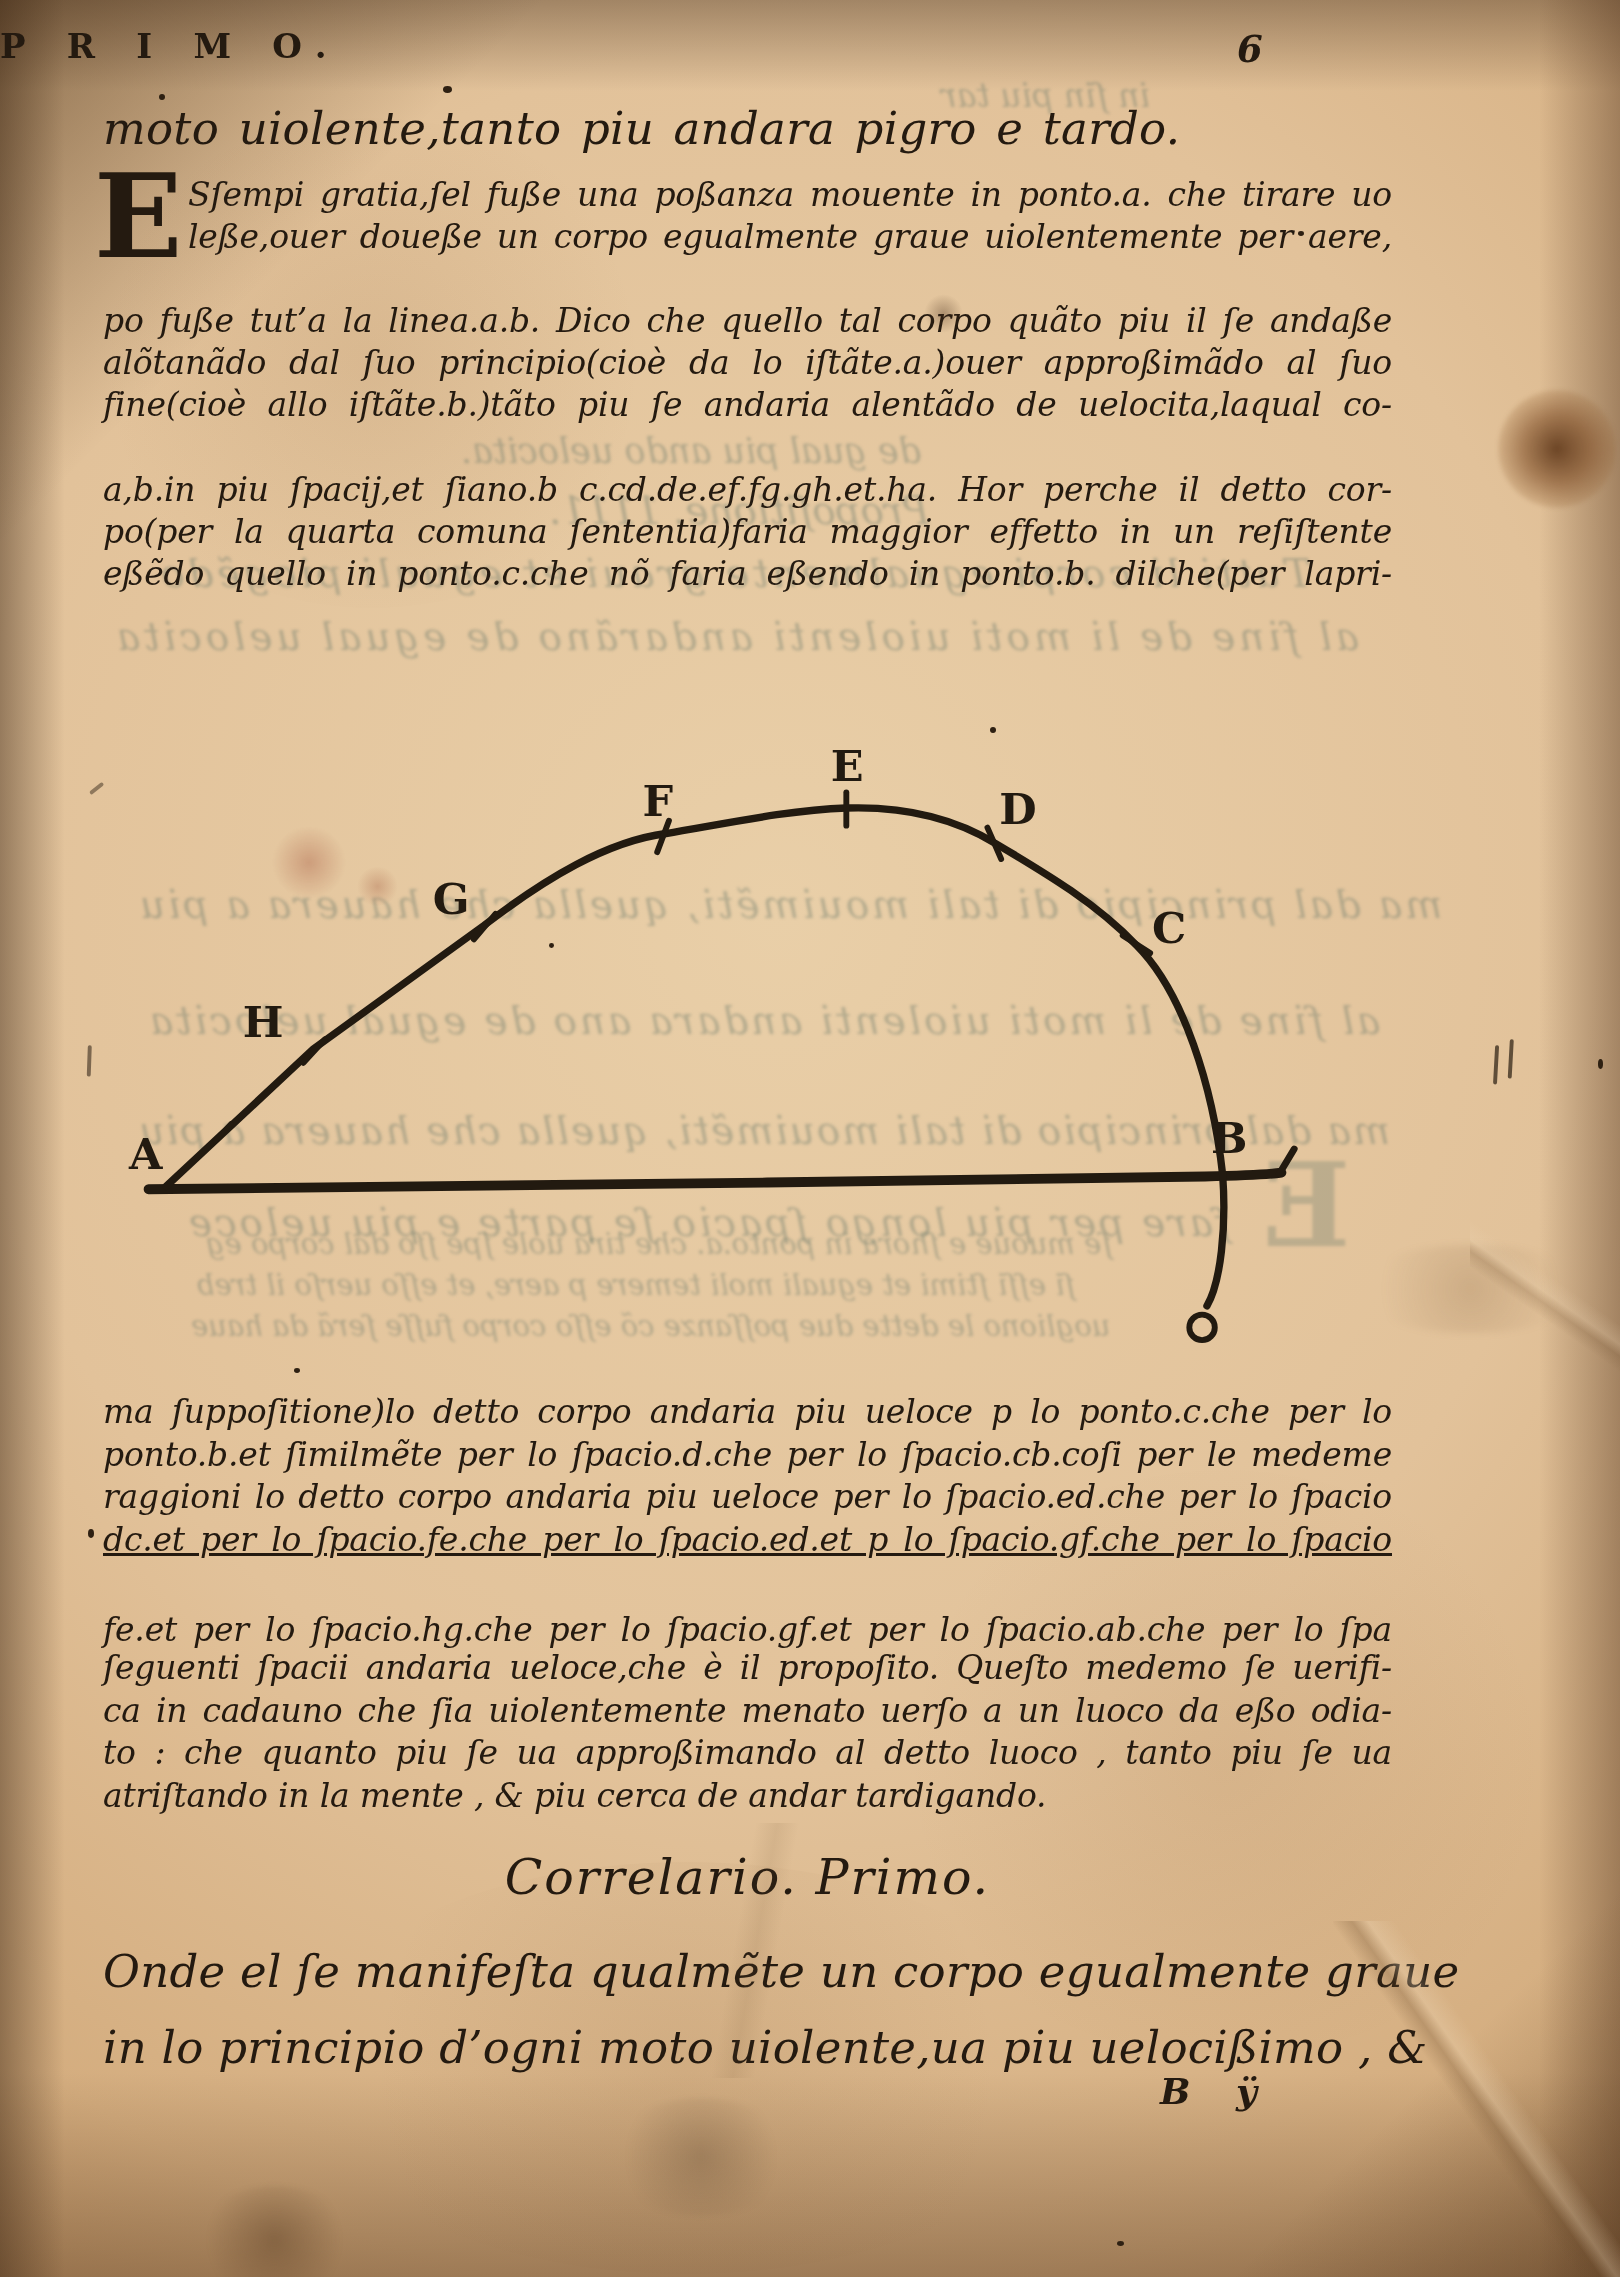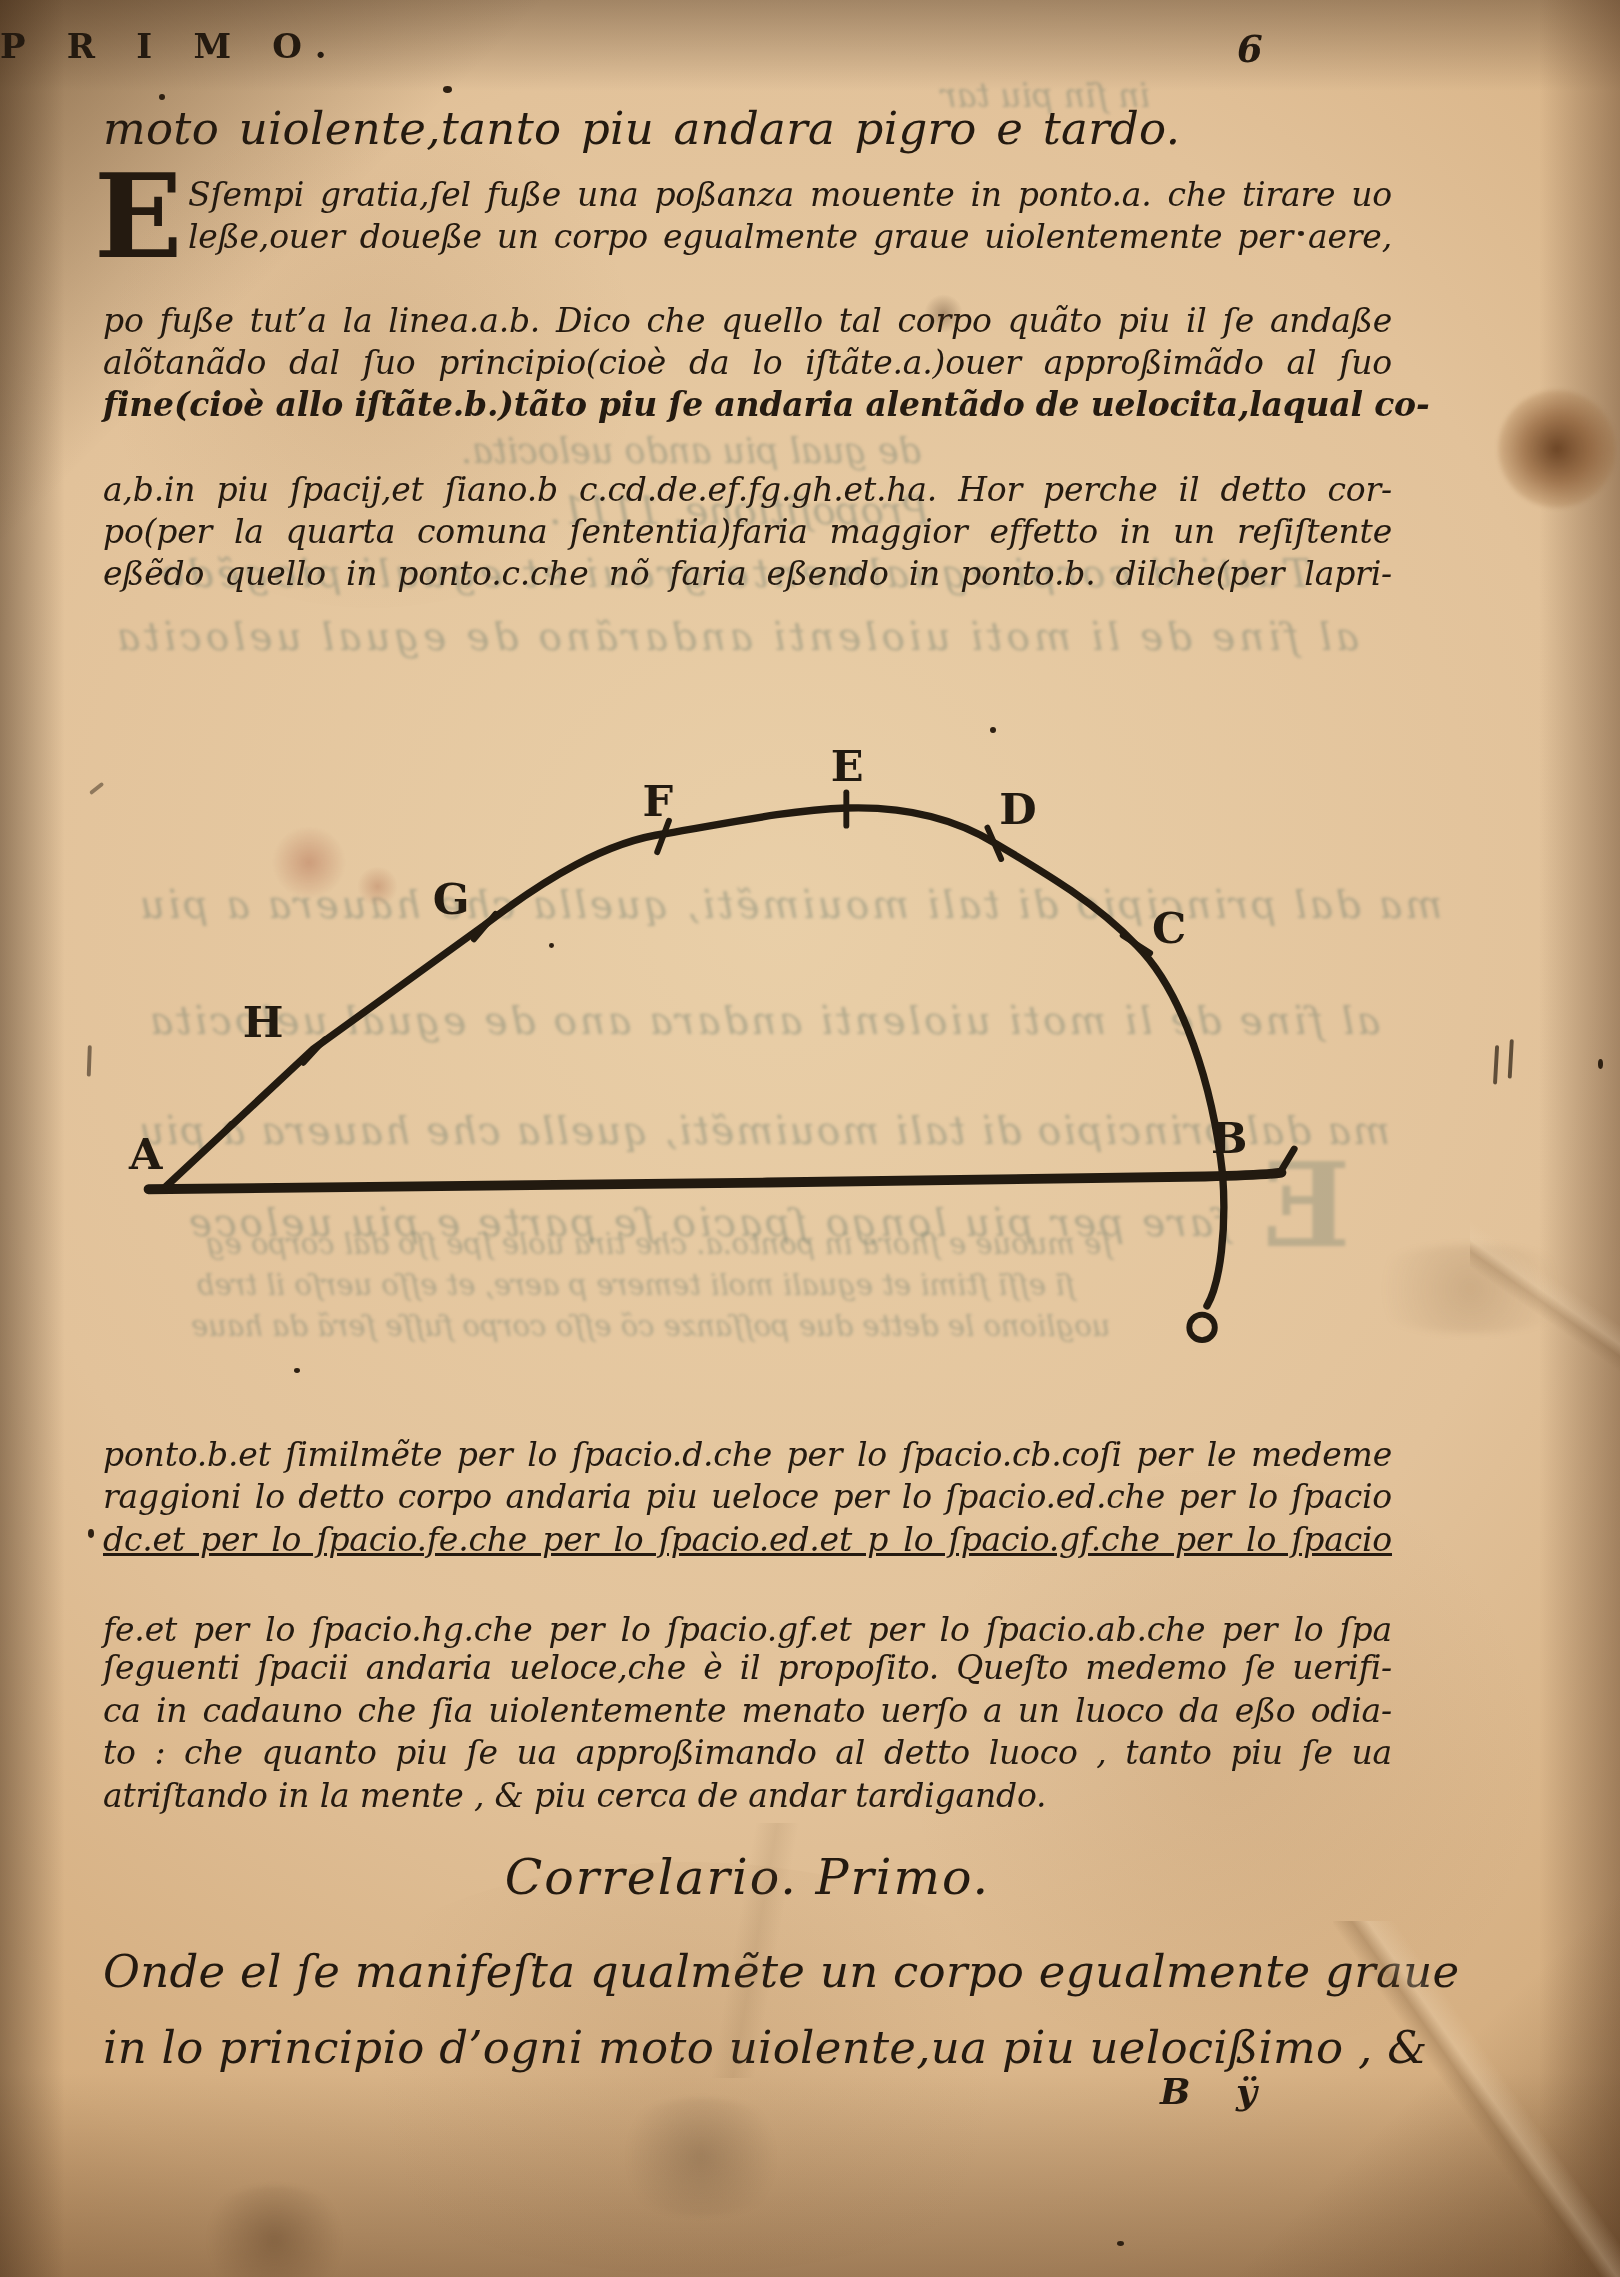"fine(cioè allo iſtãte.b.)tãto piu ſe" div.tline { font-weight: bold -> none }
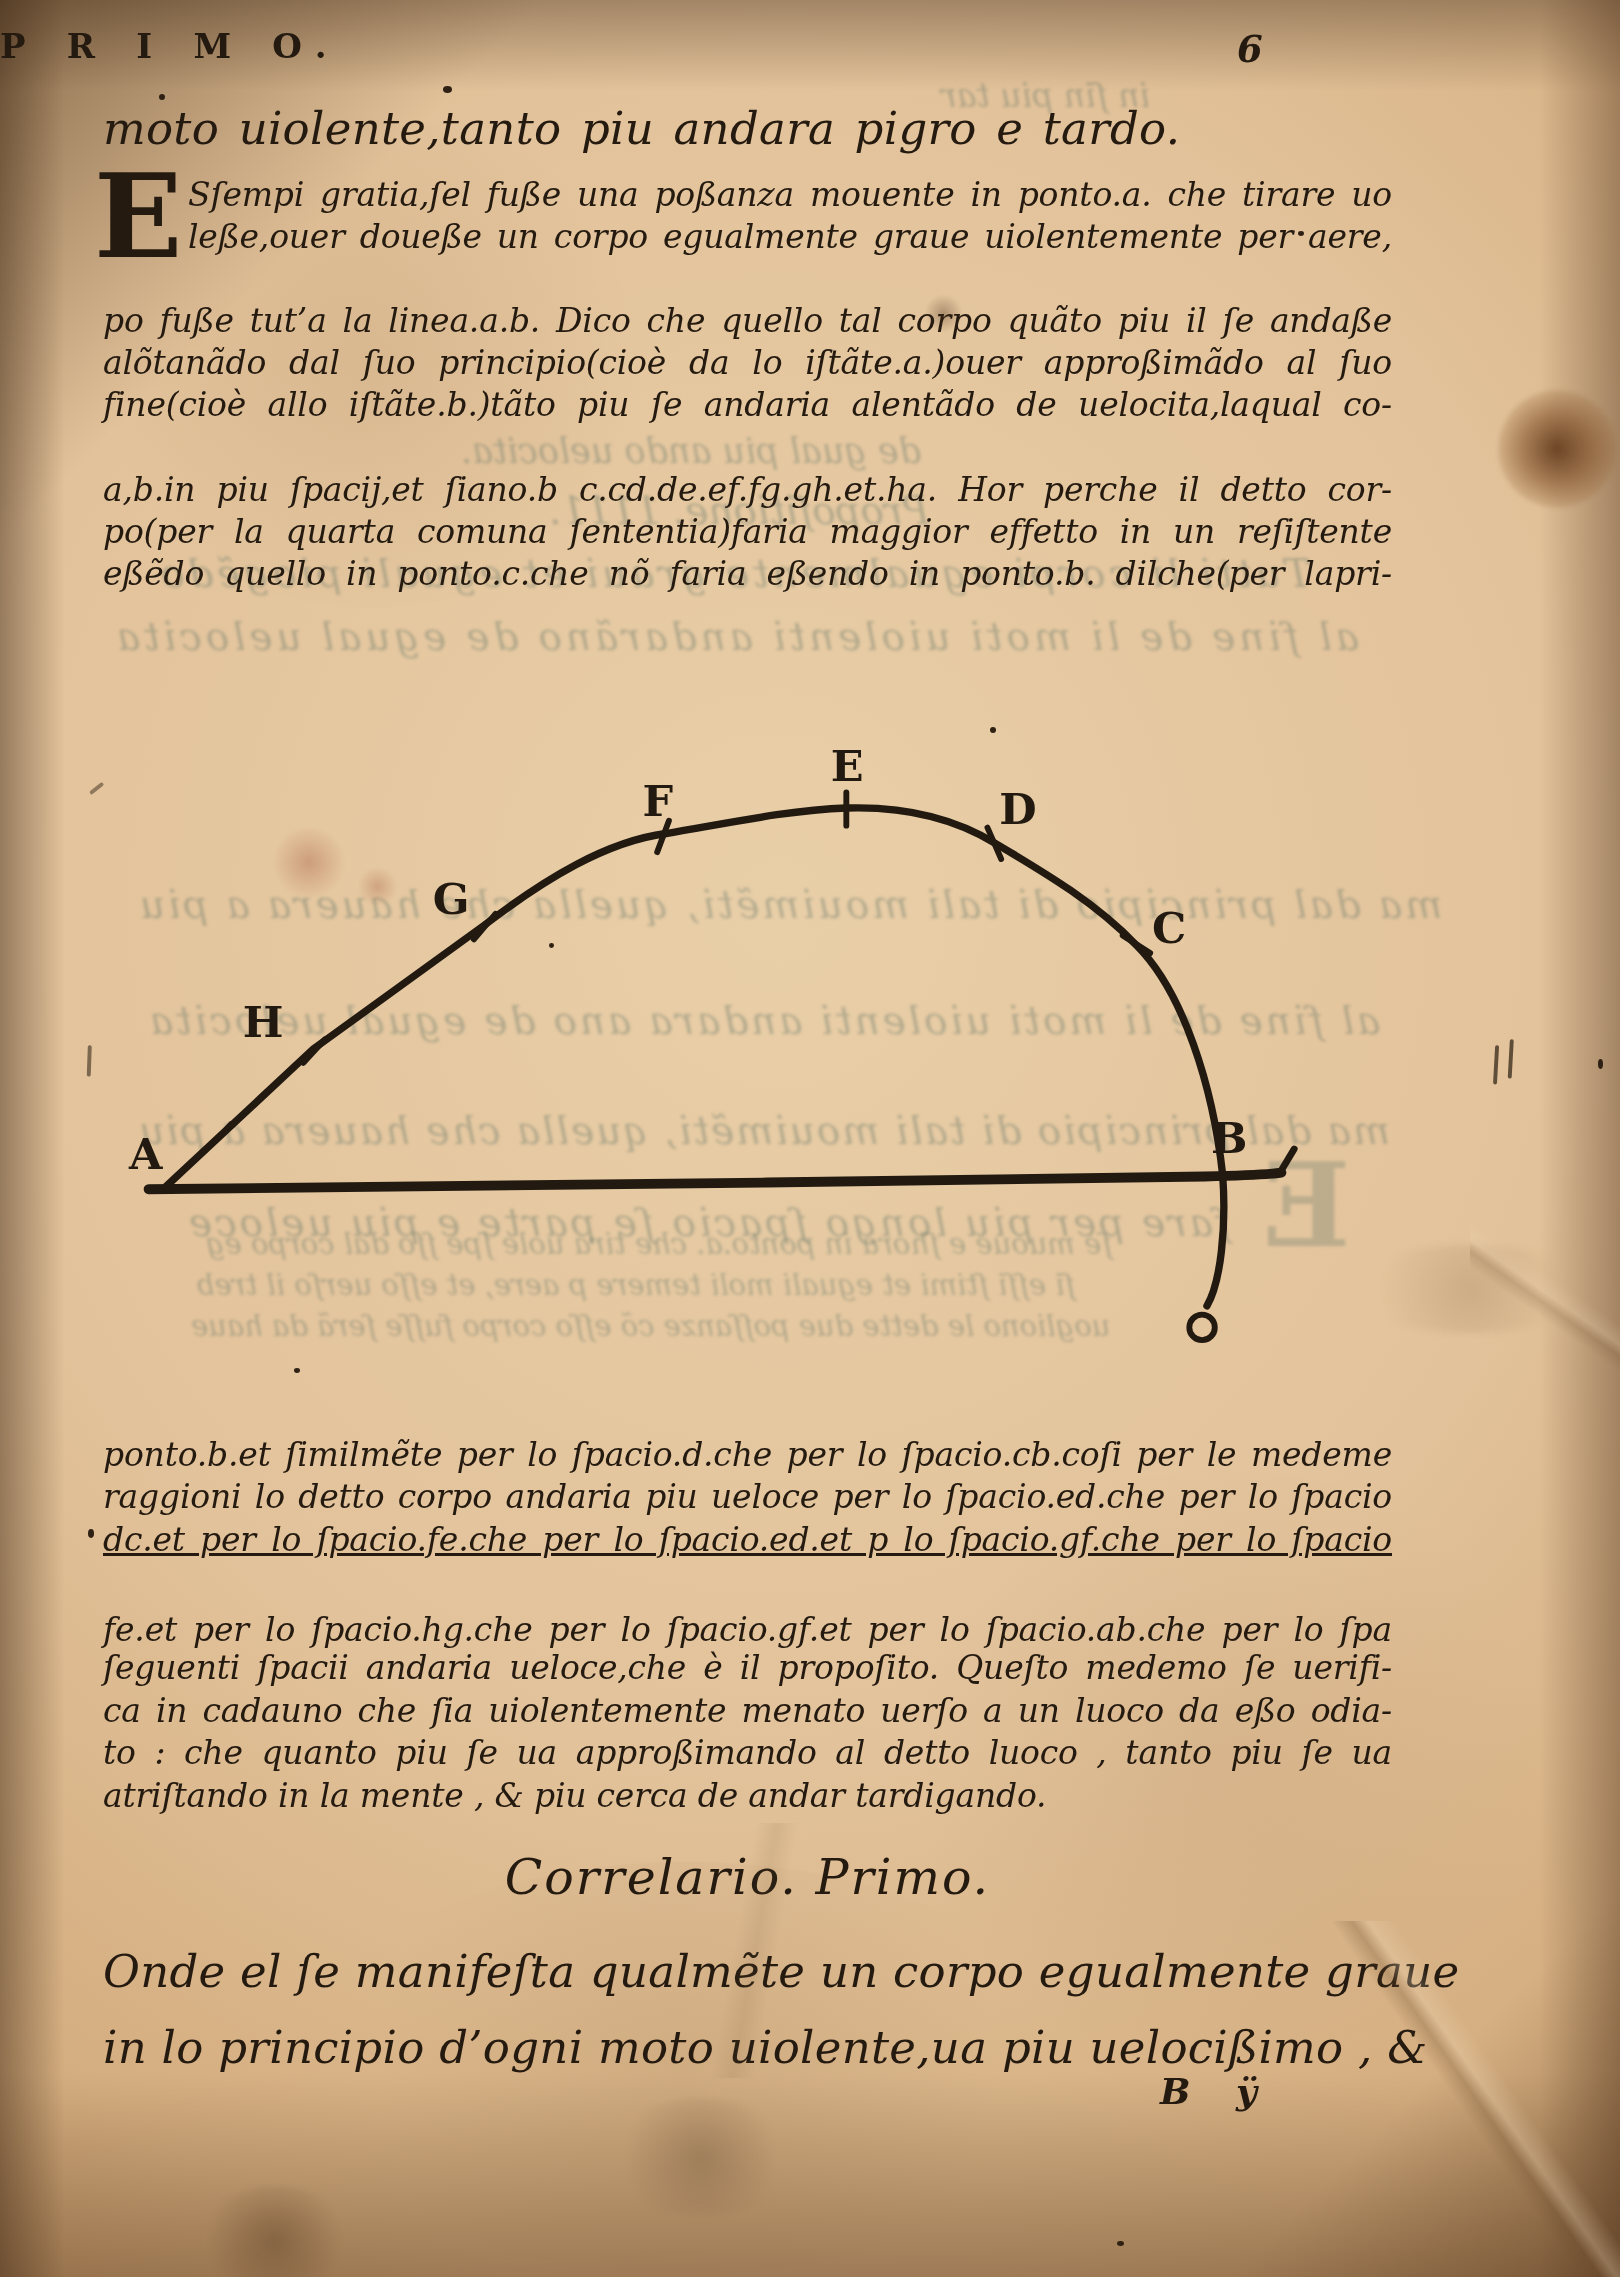"ma ſuppoſitione)lo detto corpo andaria" div.tline { html: none -> <div>ma ſuppoſitione)lo detto corpo andaria piu ueloce p lo ponto.c.che per lo</div> }
